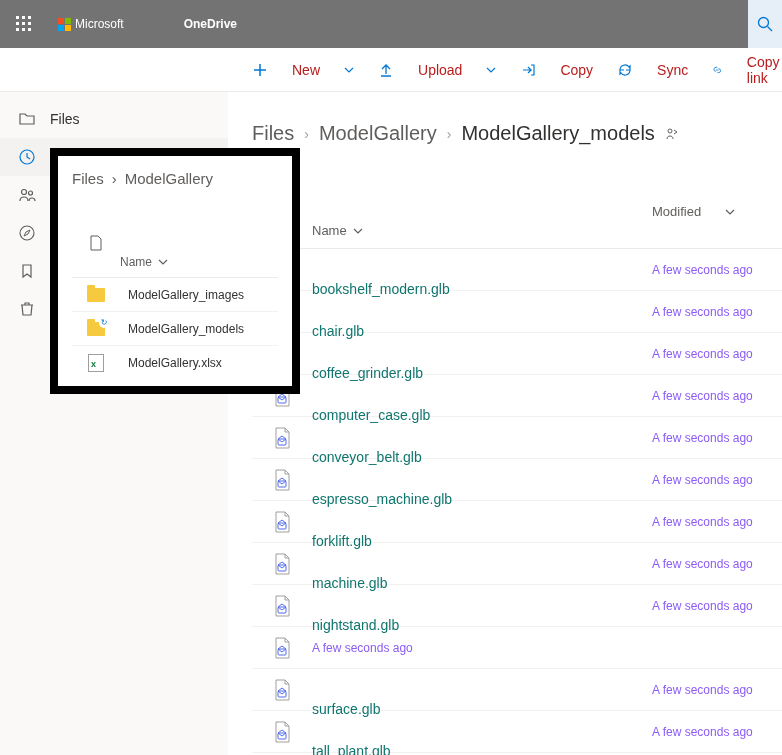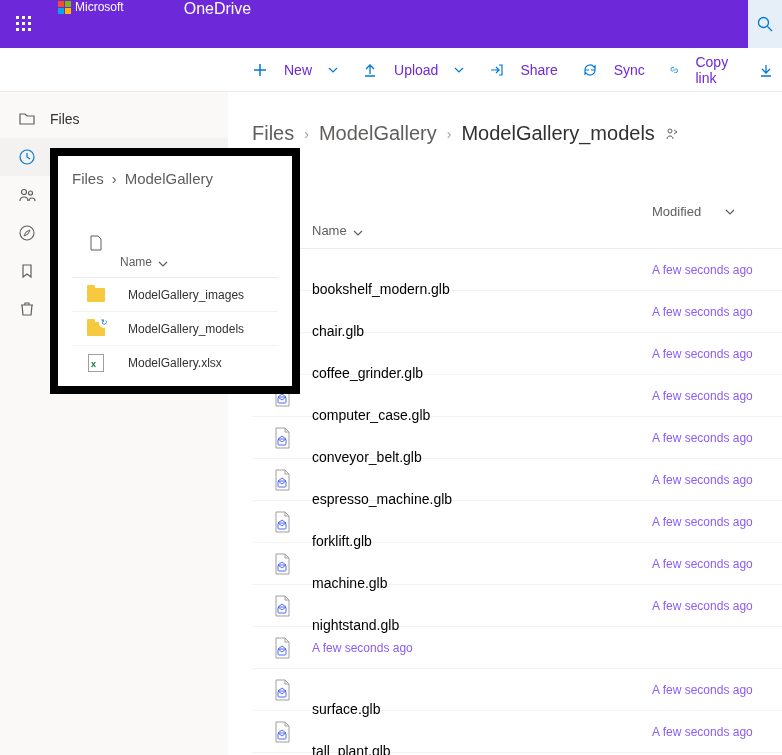"Microsoft" .top-header { align-items: flex-start -> center; background: #6d28d9 -> #737373 }
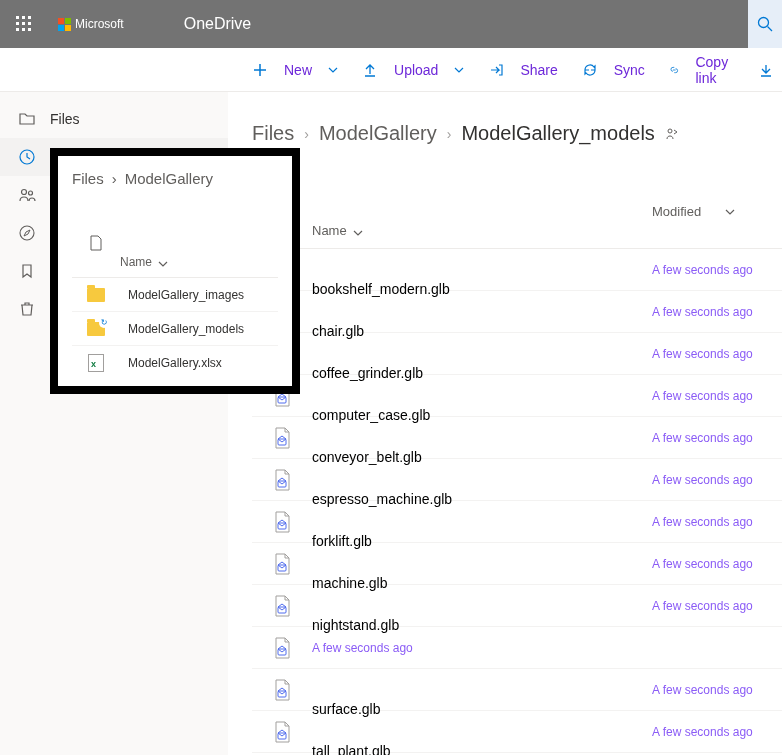"OneDrive" .app-name { font-size: 16px -> 12px; font-weight: 400 -> 700 }
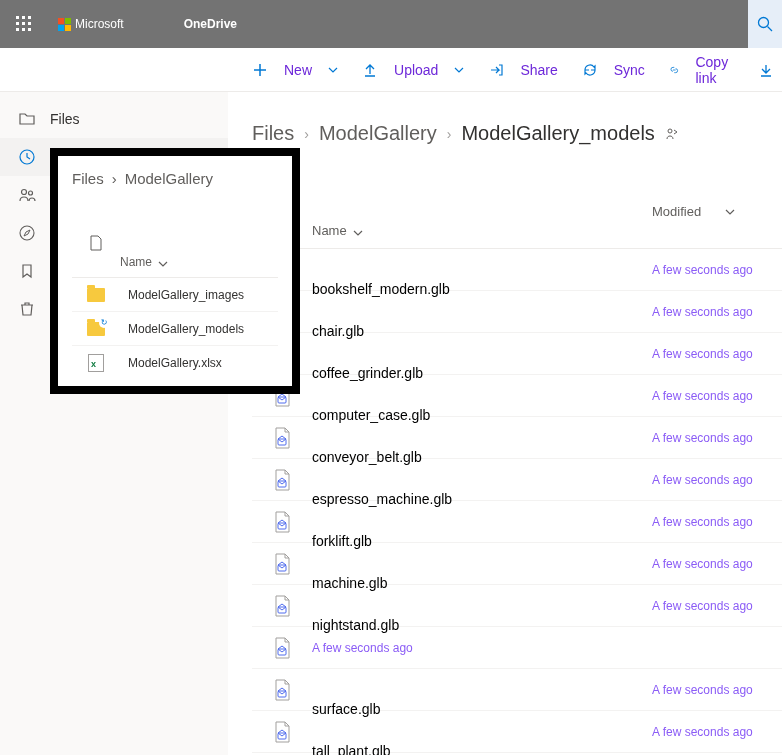"New" .cmd { color: #6d28d9 -> #b91c1c; gap: 16px -> 24px }
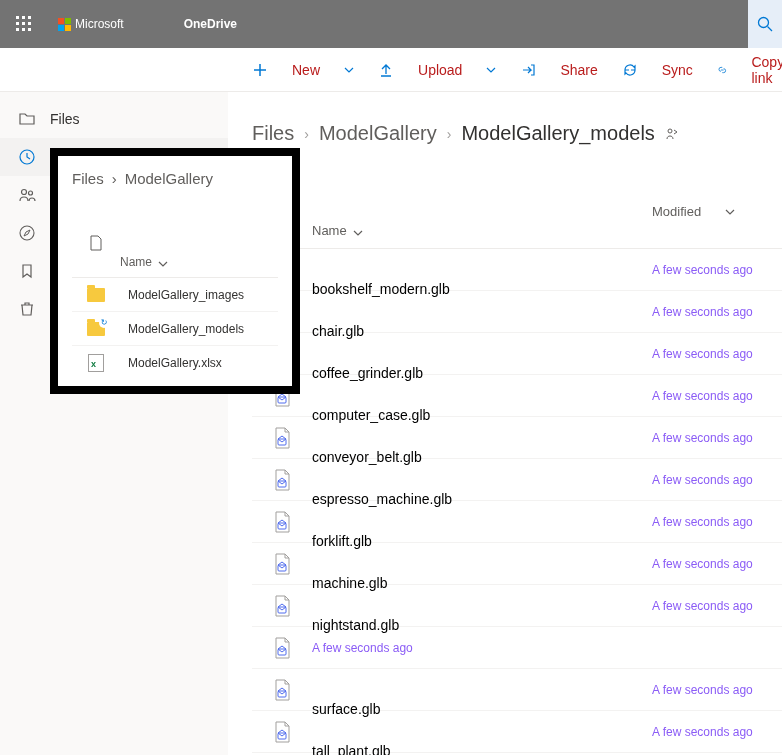"Share" span { text: Share -> Copy }
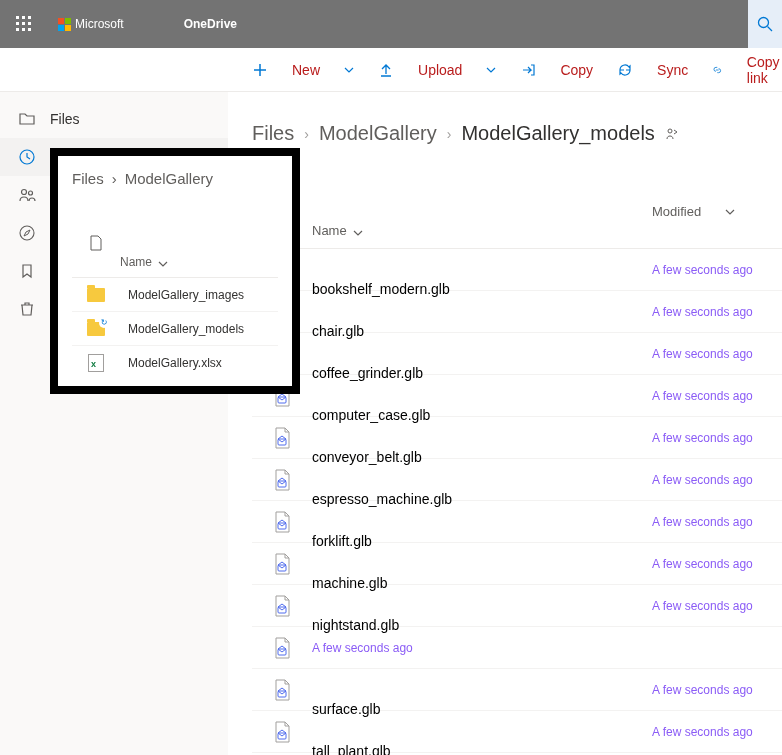"Name" .col-name { align-items: flex-end -> center }
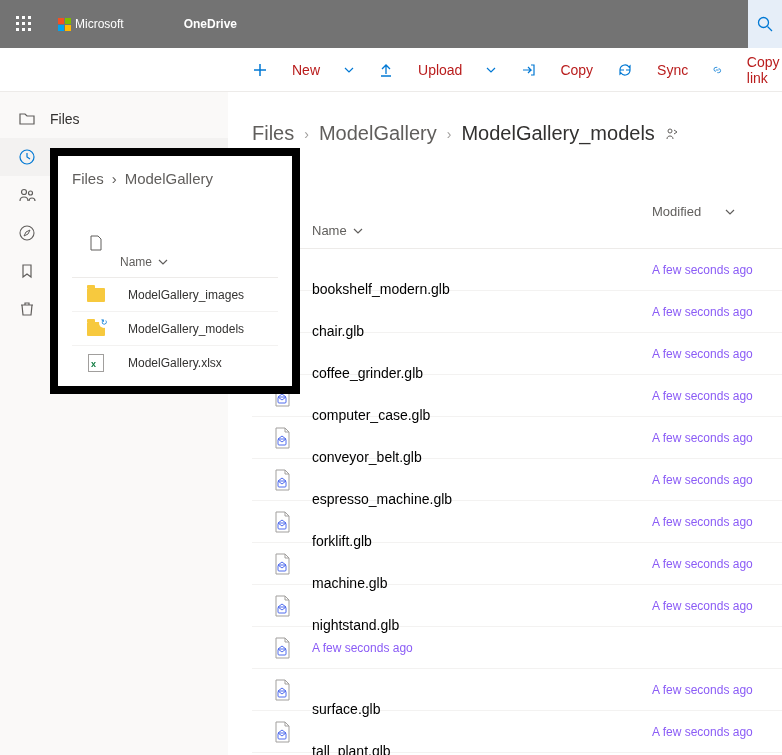"bookshelf_modern.glb" .file-row .col-name { color: #000000 -> #0f766e }
